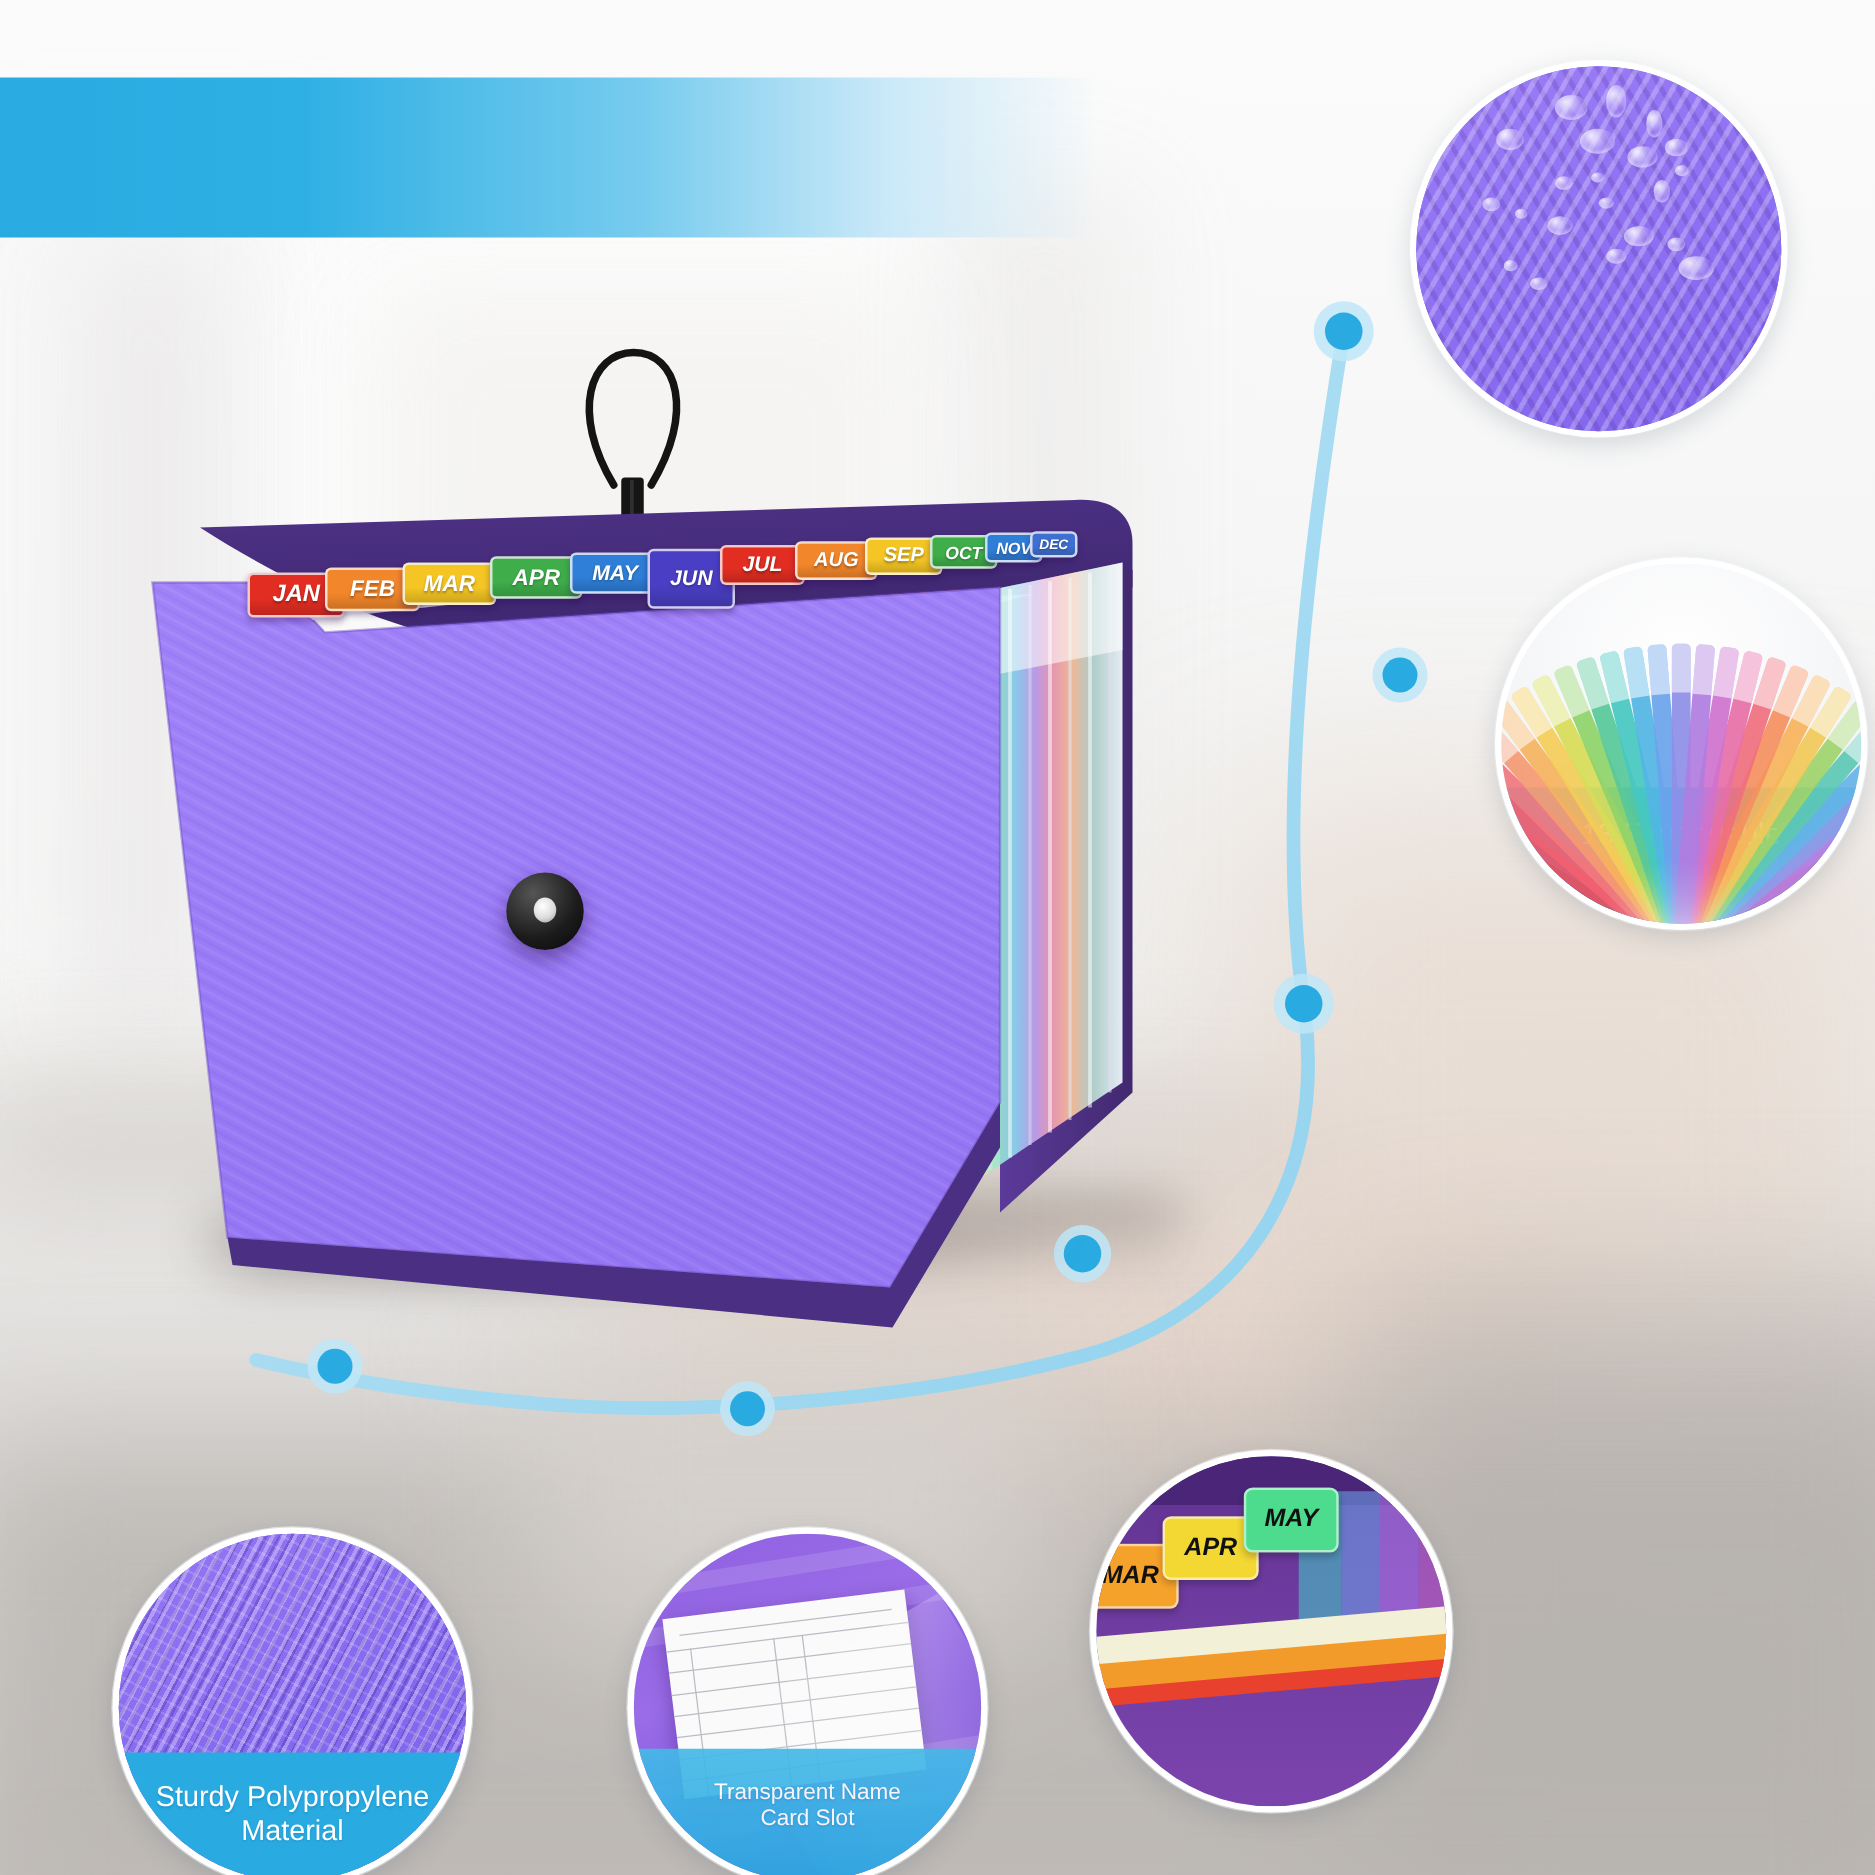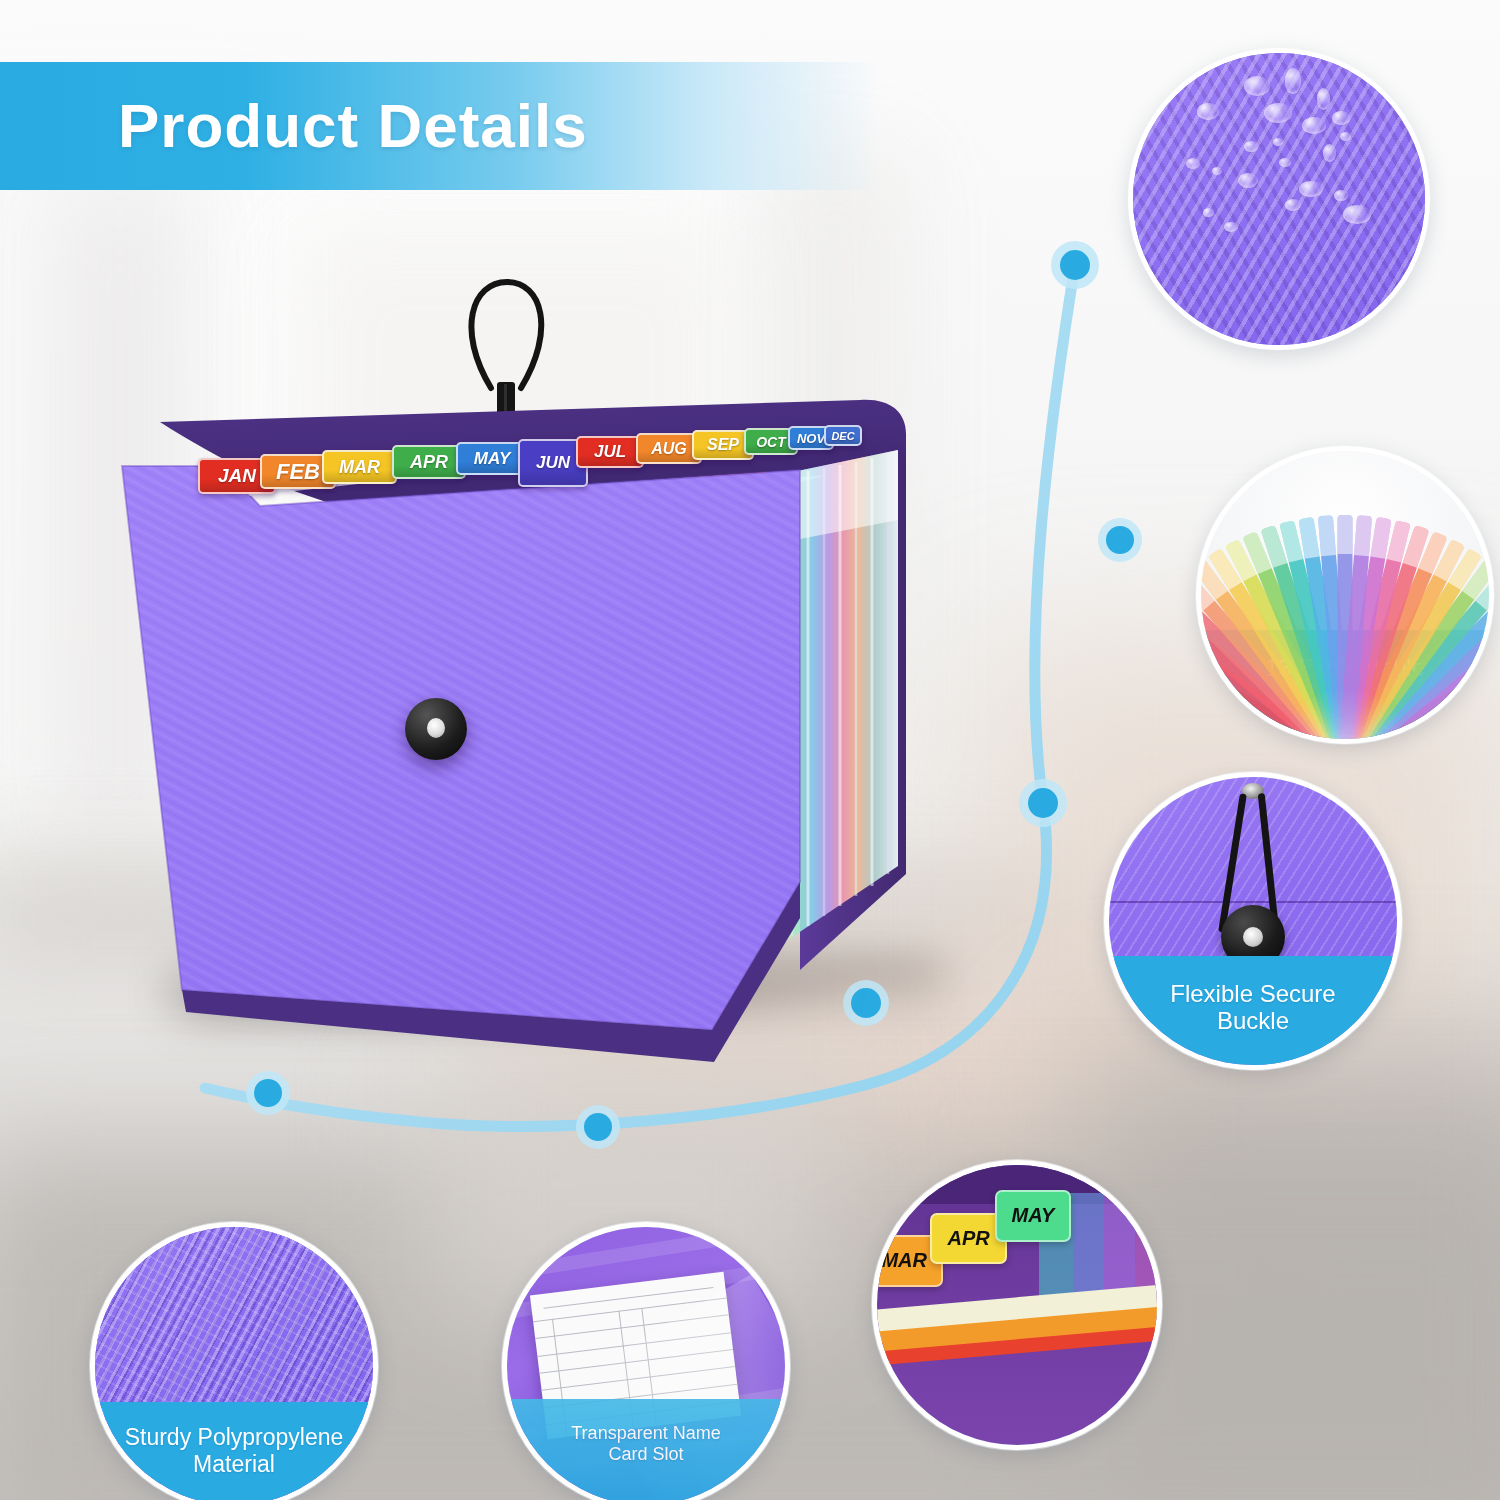"Product Details" div.banner-title { html: <div>Product Details</div> -> none }
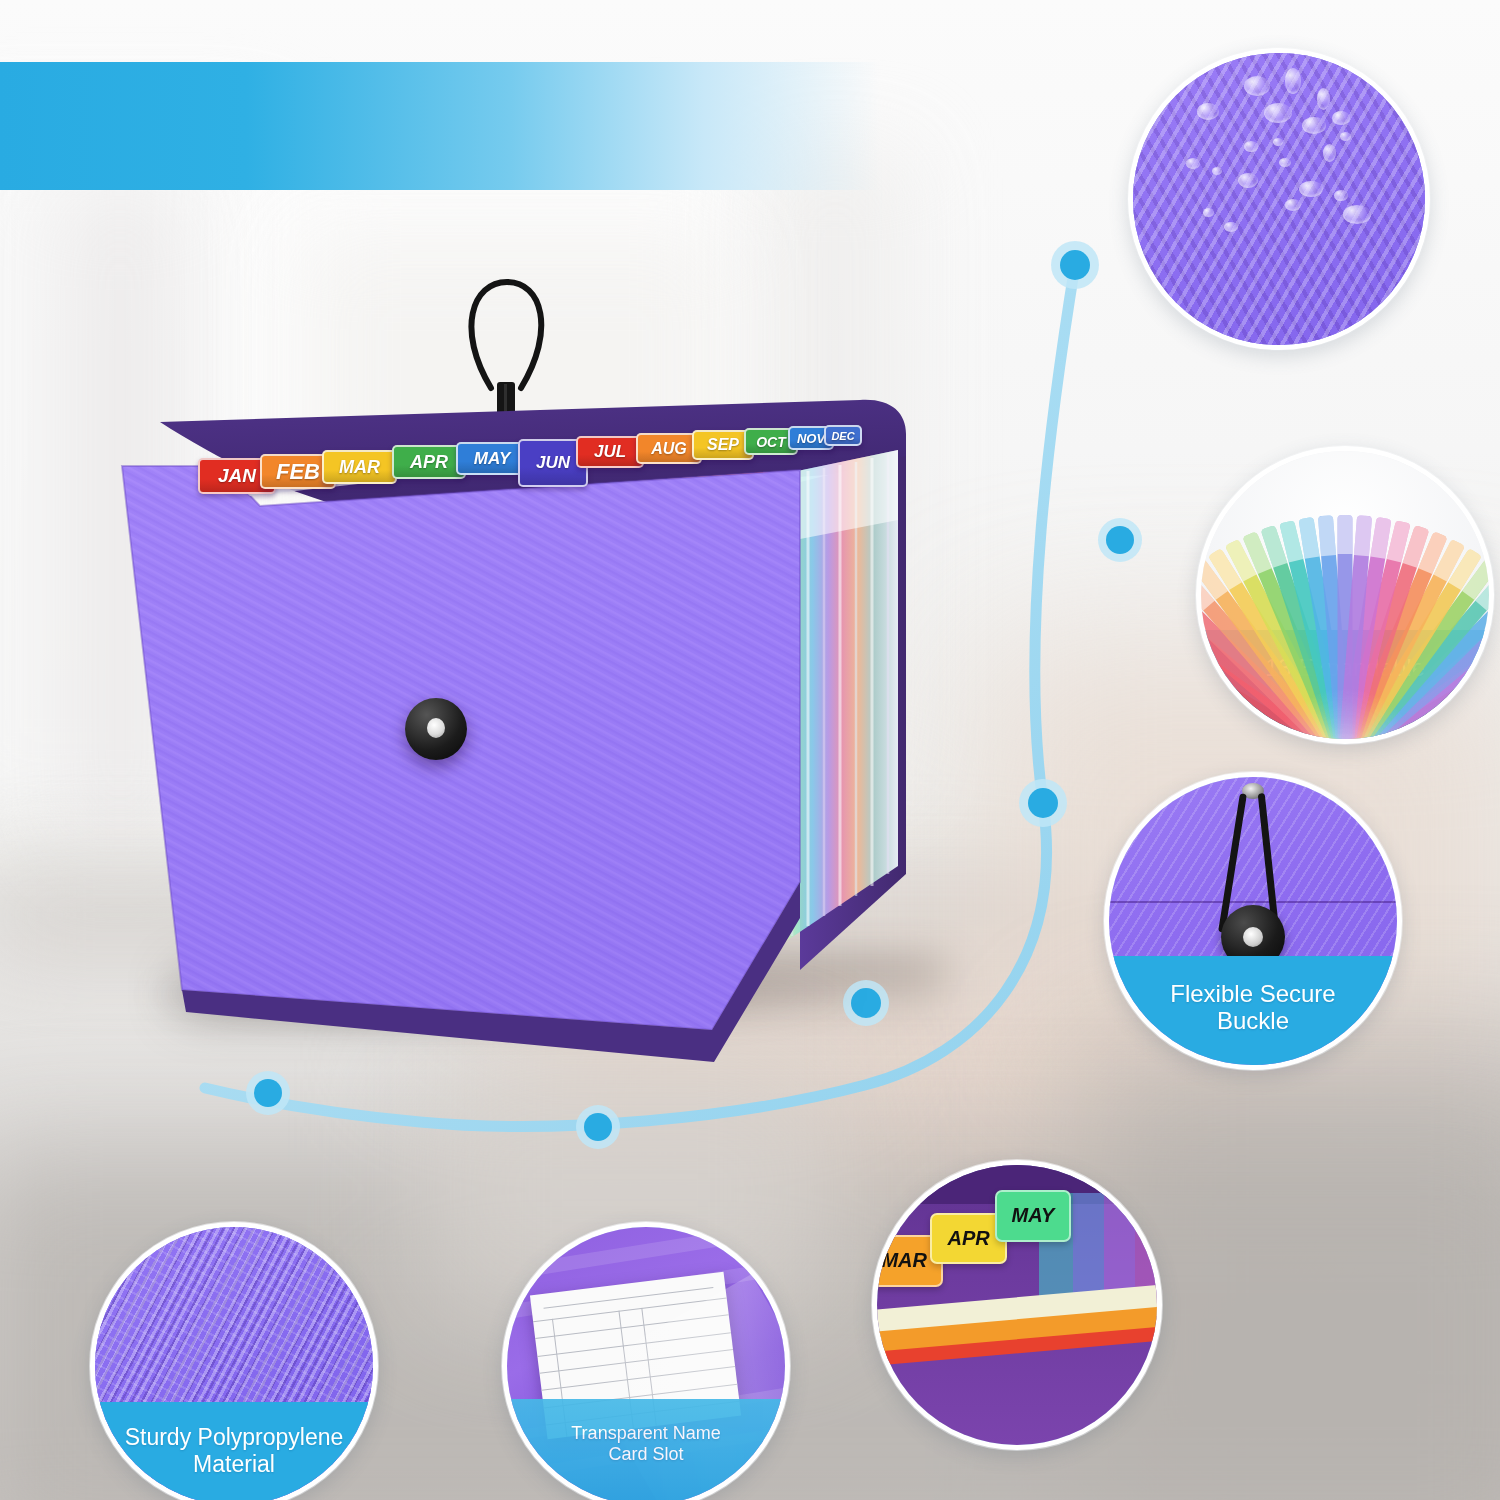"FEB" div.ptab { font-size: 22px -> 18px }
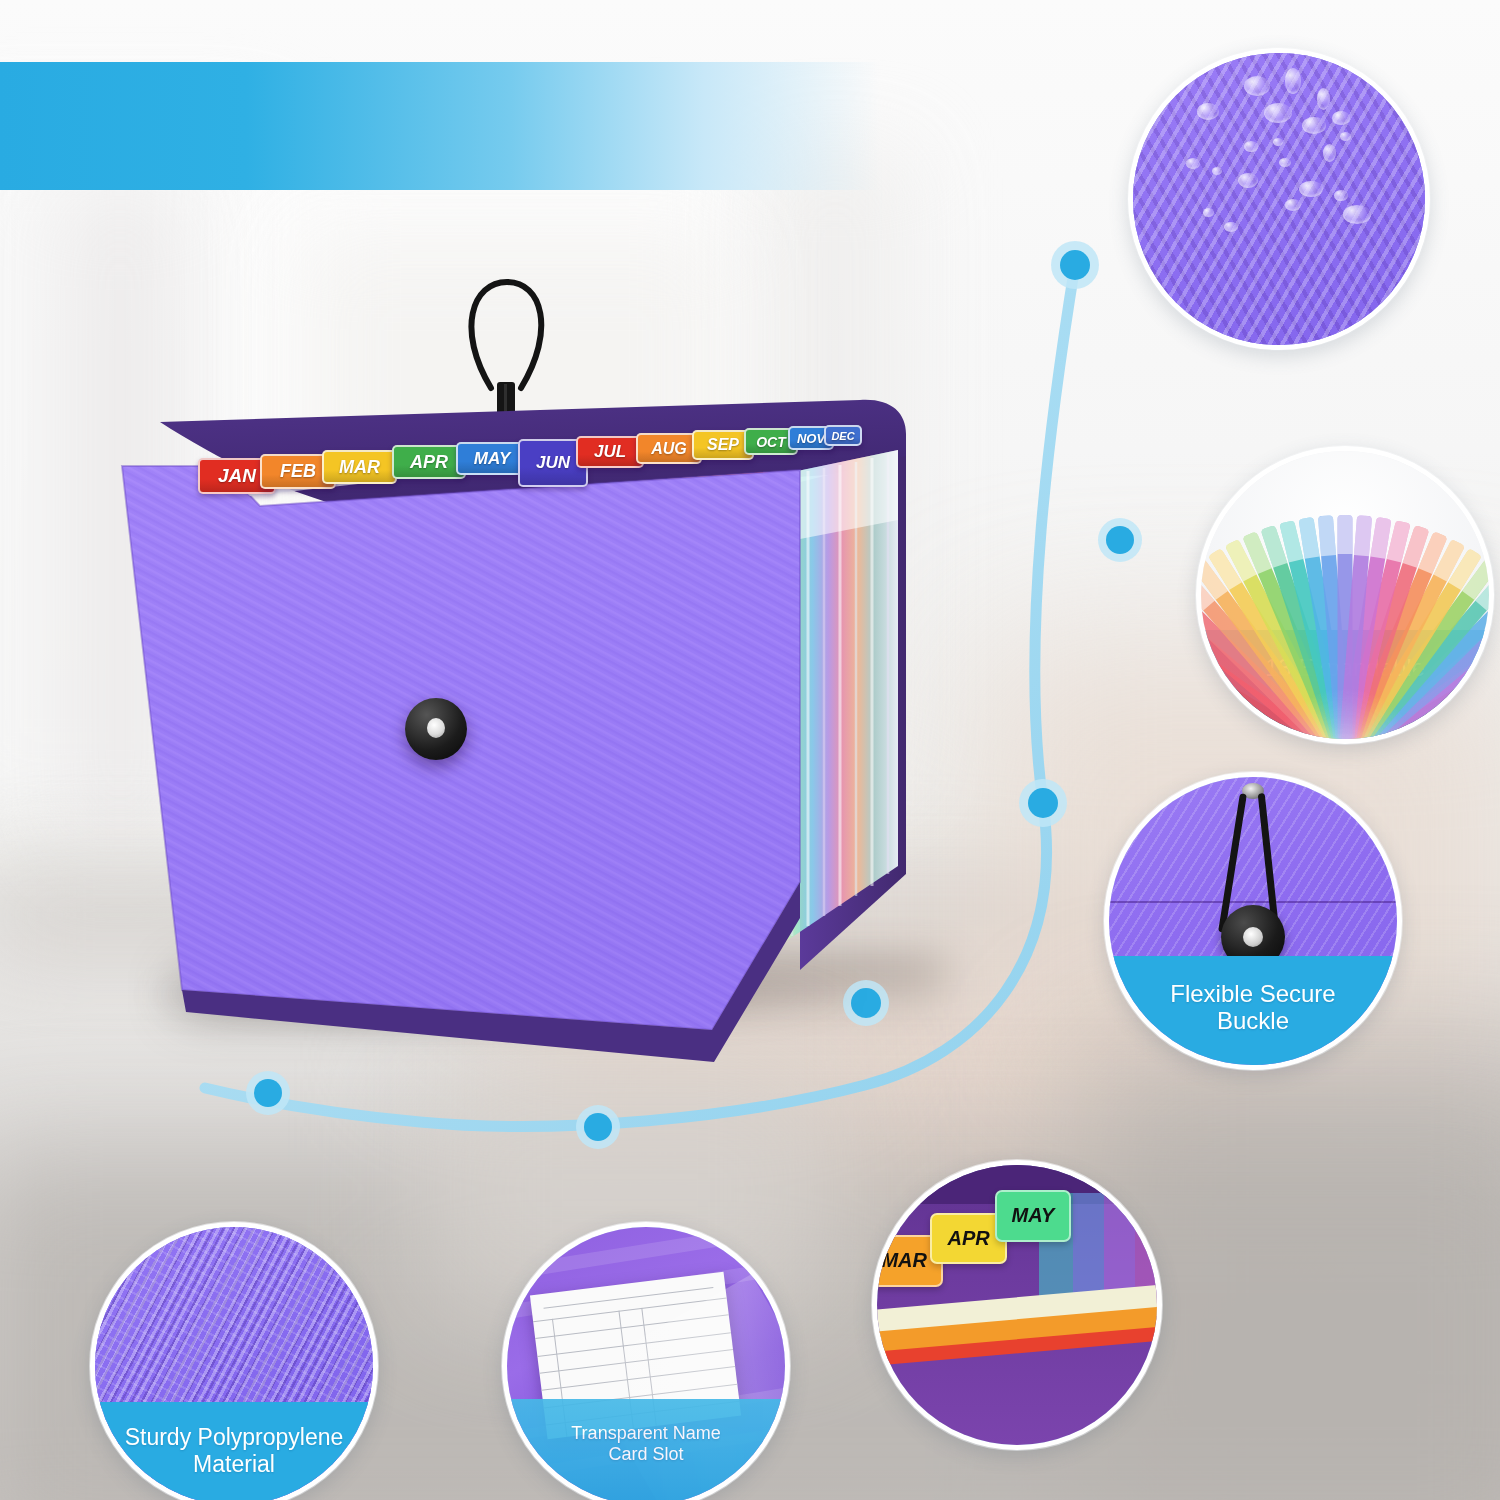"Flexible Secure" div.callout { html: <div> <div> <div> <div></div> </div> <div></div> <div></div> <div></div> <div></div> <div> <div></div> </div> </div> <div> <div>Flexible Secure Buckle</div> </div> </div> -> none }
